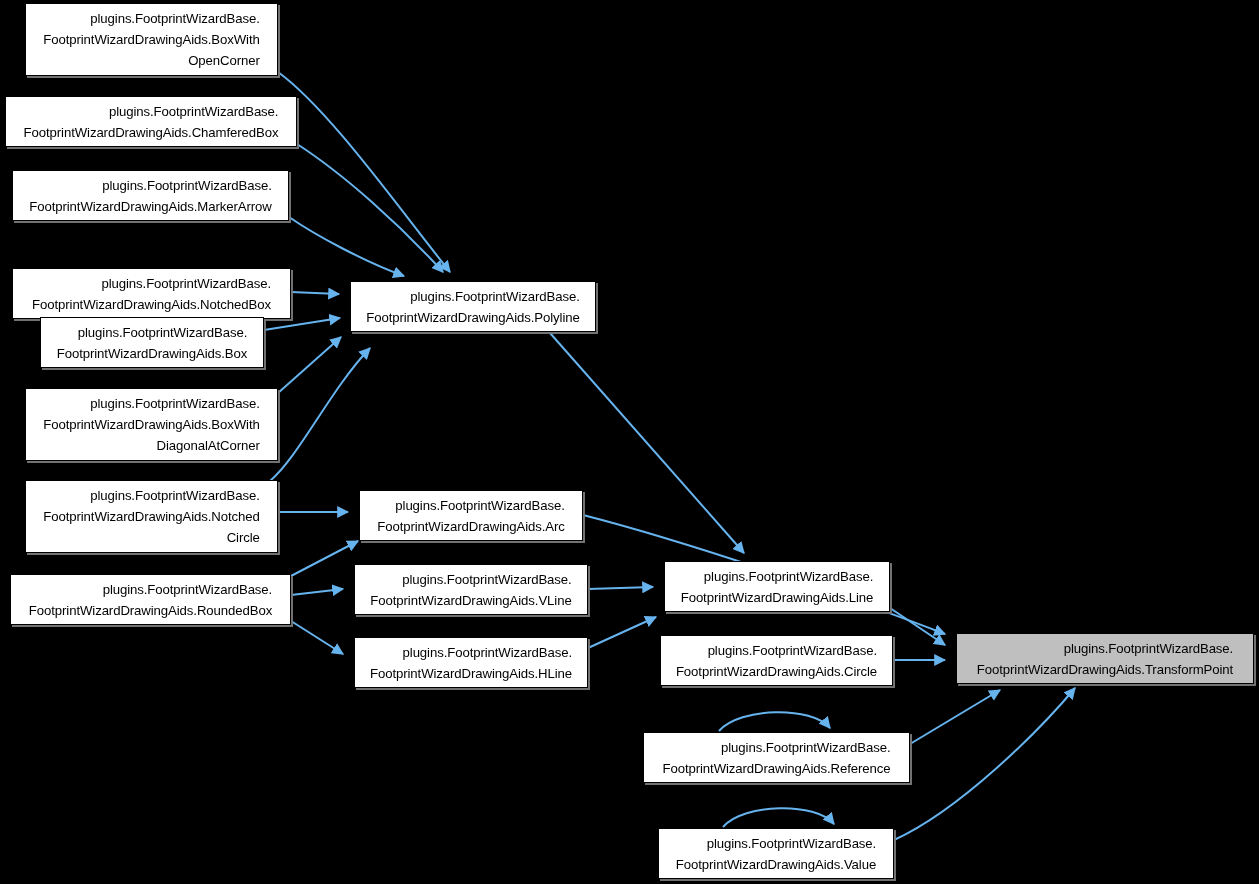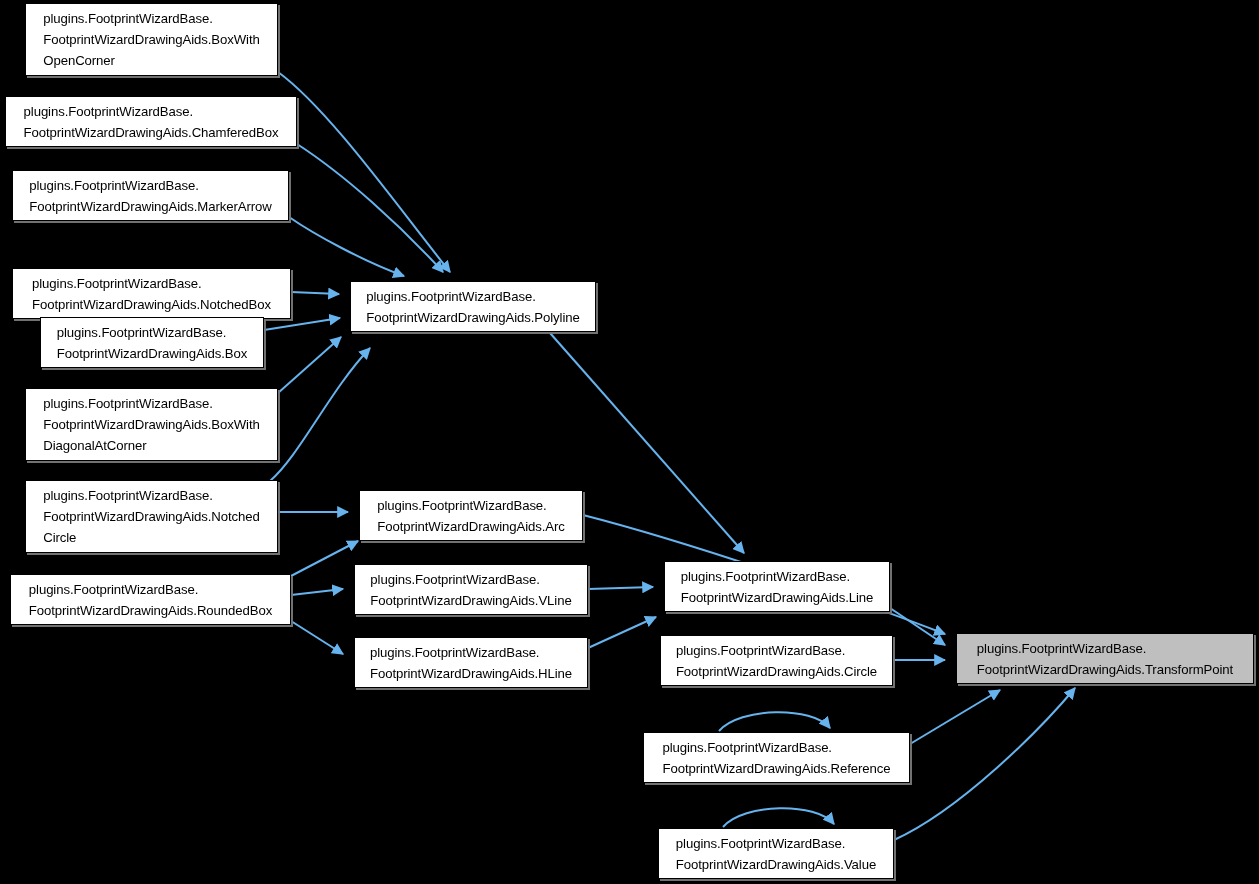"plugins.FootprintWizardBase." .node { text-align: left -> right }
